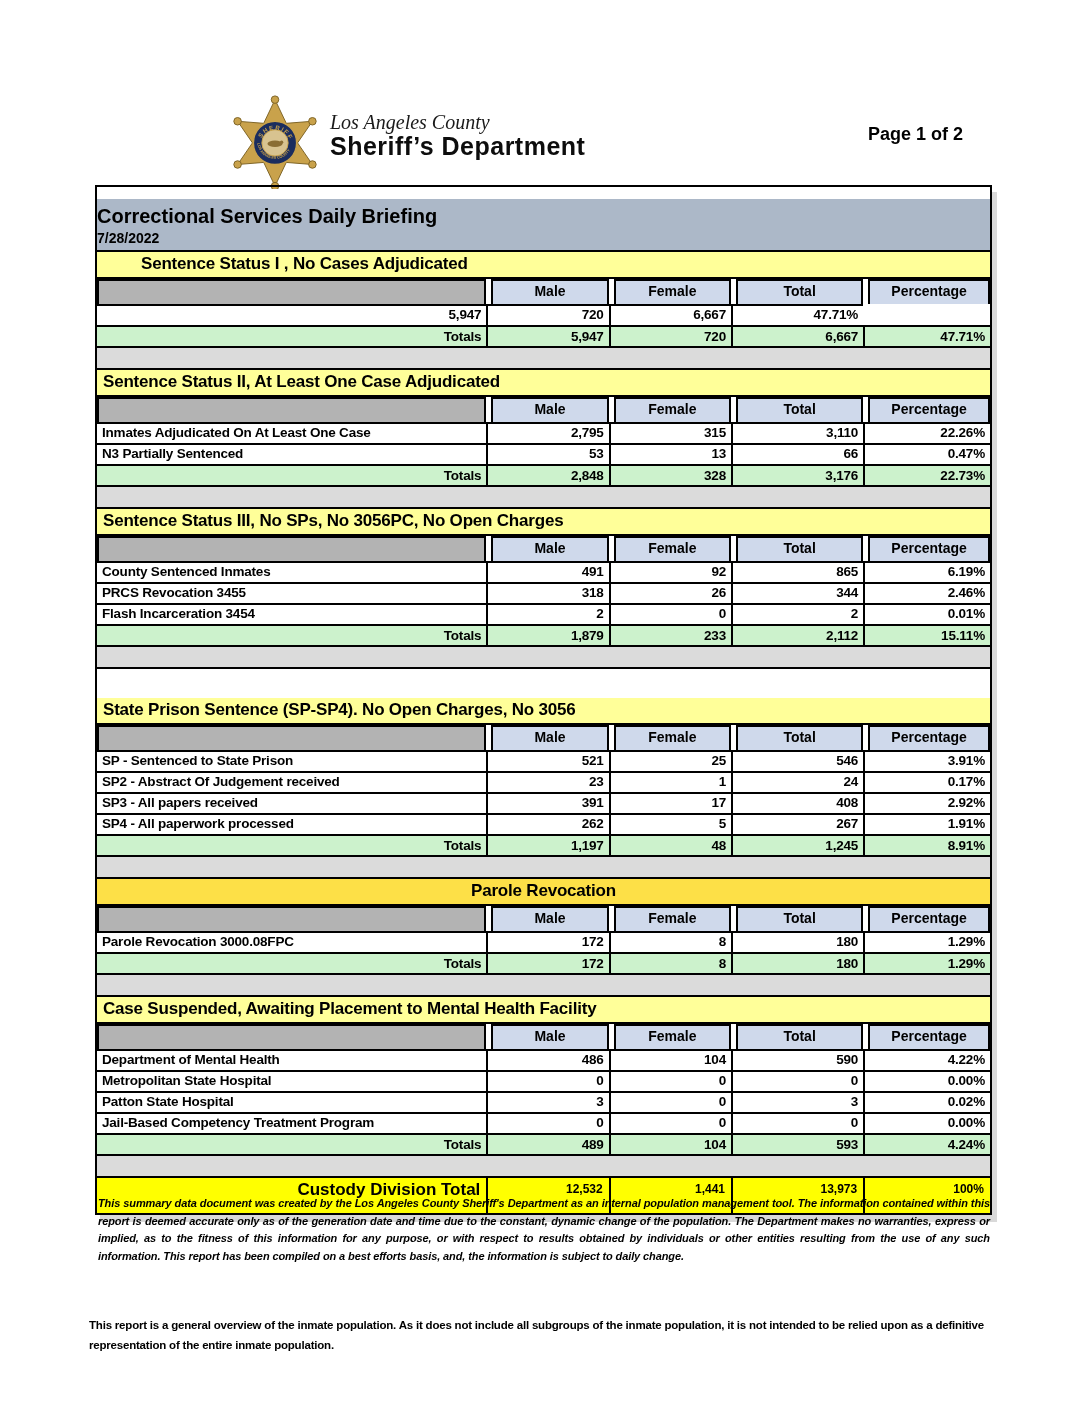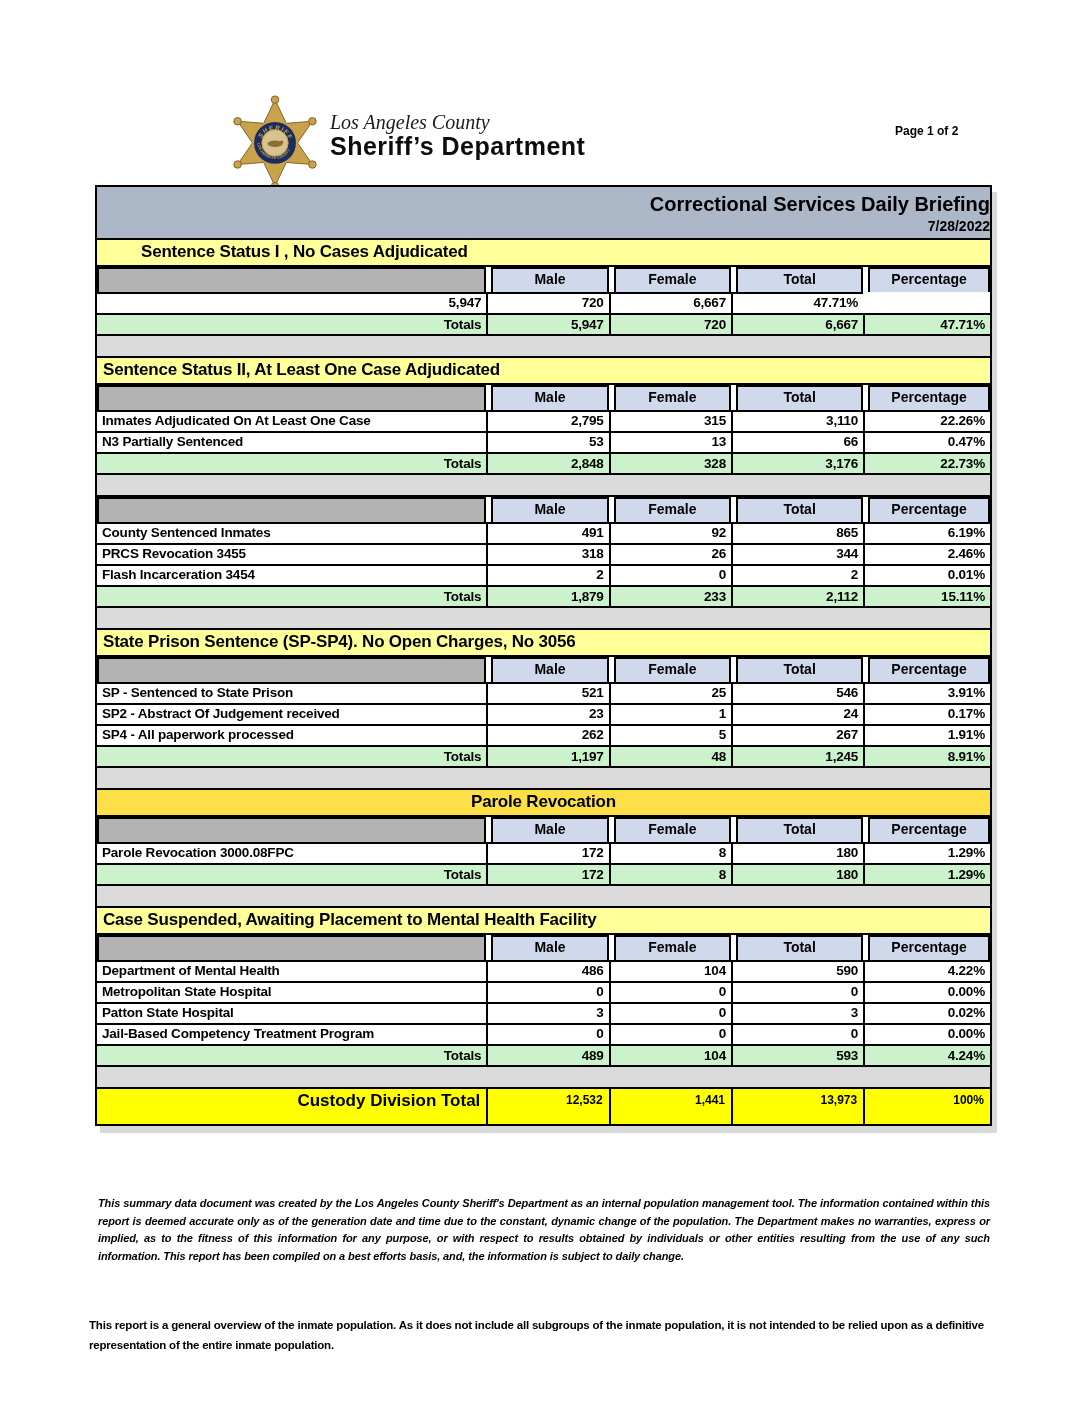"Page 1 of 2" .page-label { font-size: 12px -> 18px; margin-left: 27px -> none }
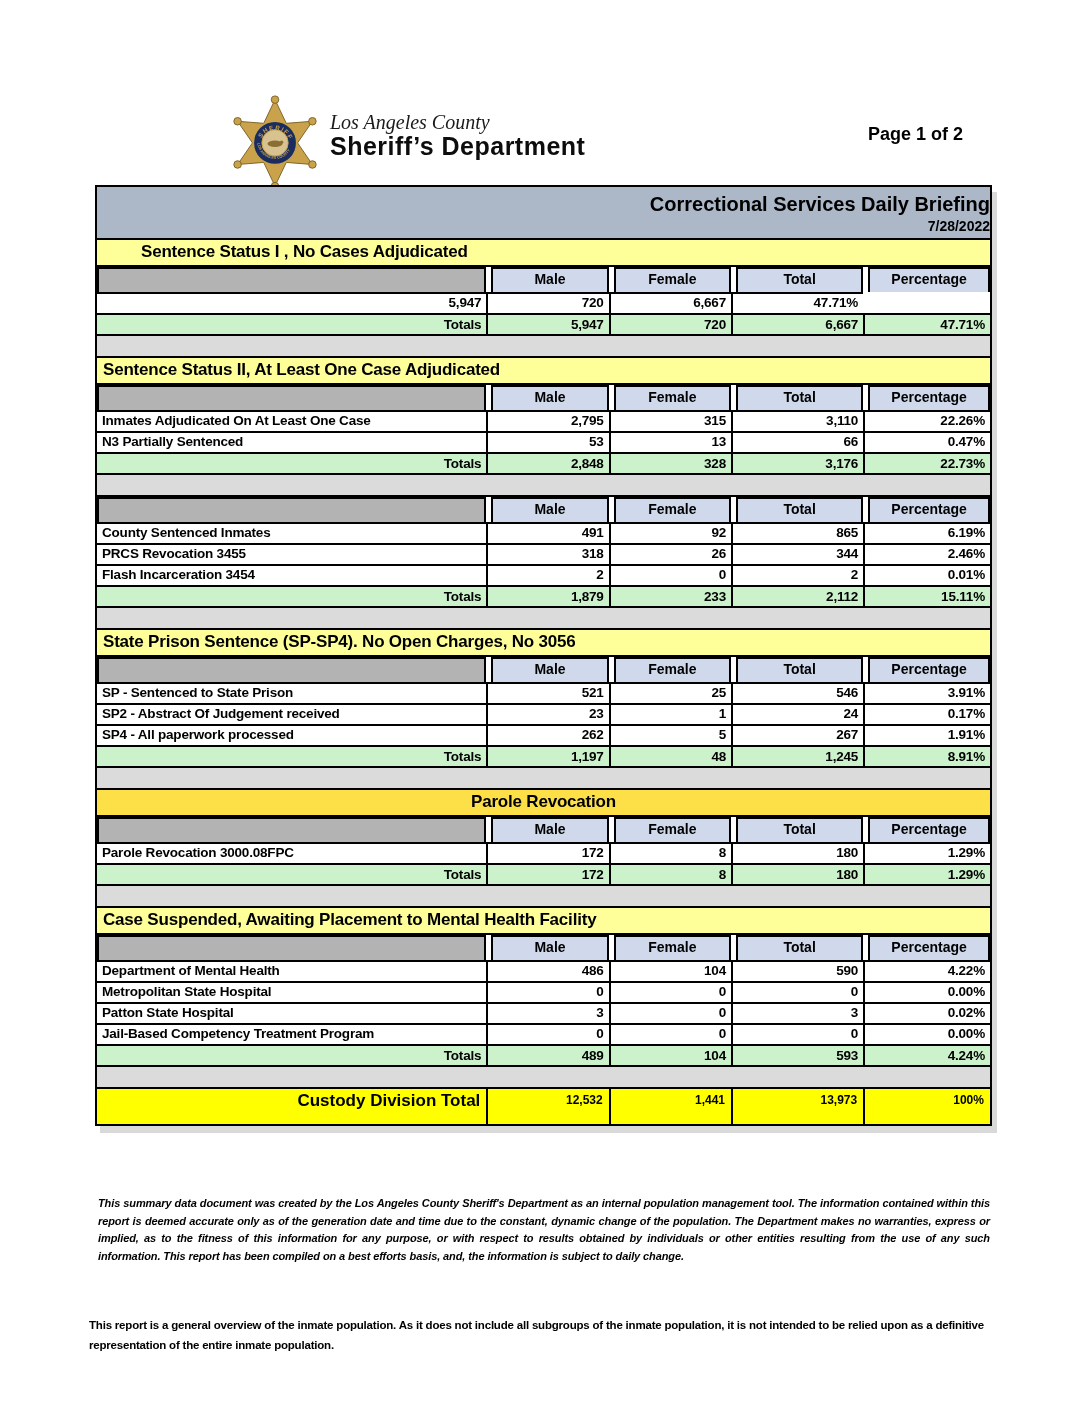"Correctional Services Daily Briefing" .title-block { margin-top: none -> 12px; text-align: right -> left }
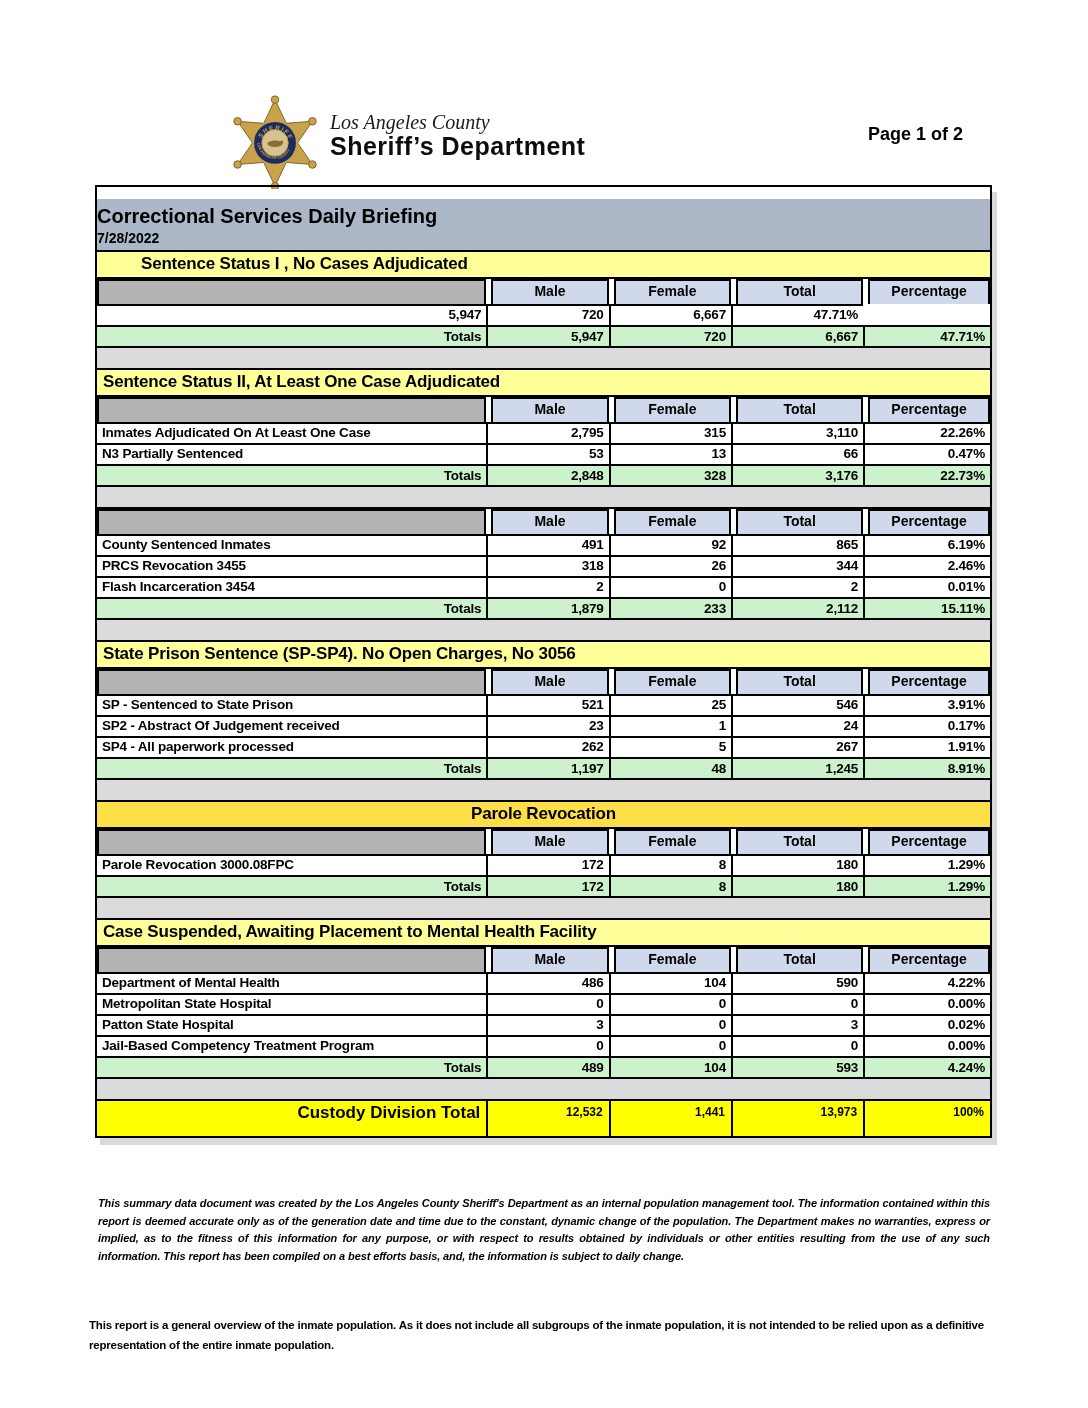"Sentence Status III, No SPs," div.sec-title { html: none -> <div>Sentence Status III, No SPs, No 3056PC, No Open Charges</div> }
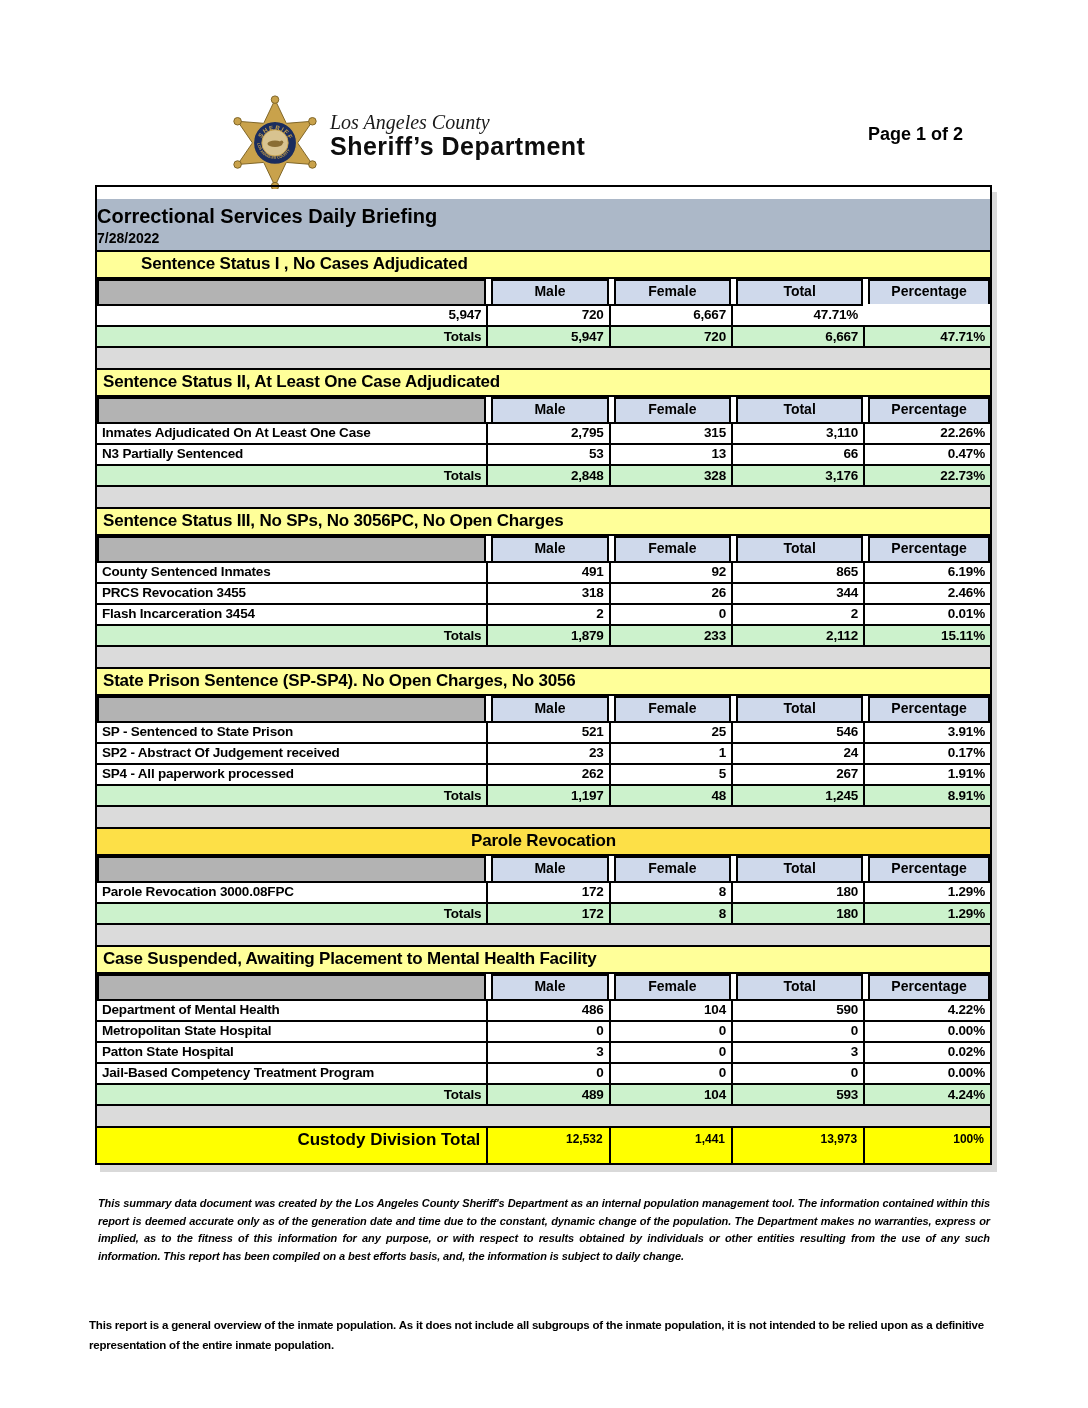"State Prison Sentence (SP-SP4). No" div.sec-title { margin-top: none -> 29px }
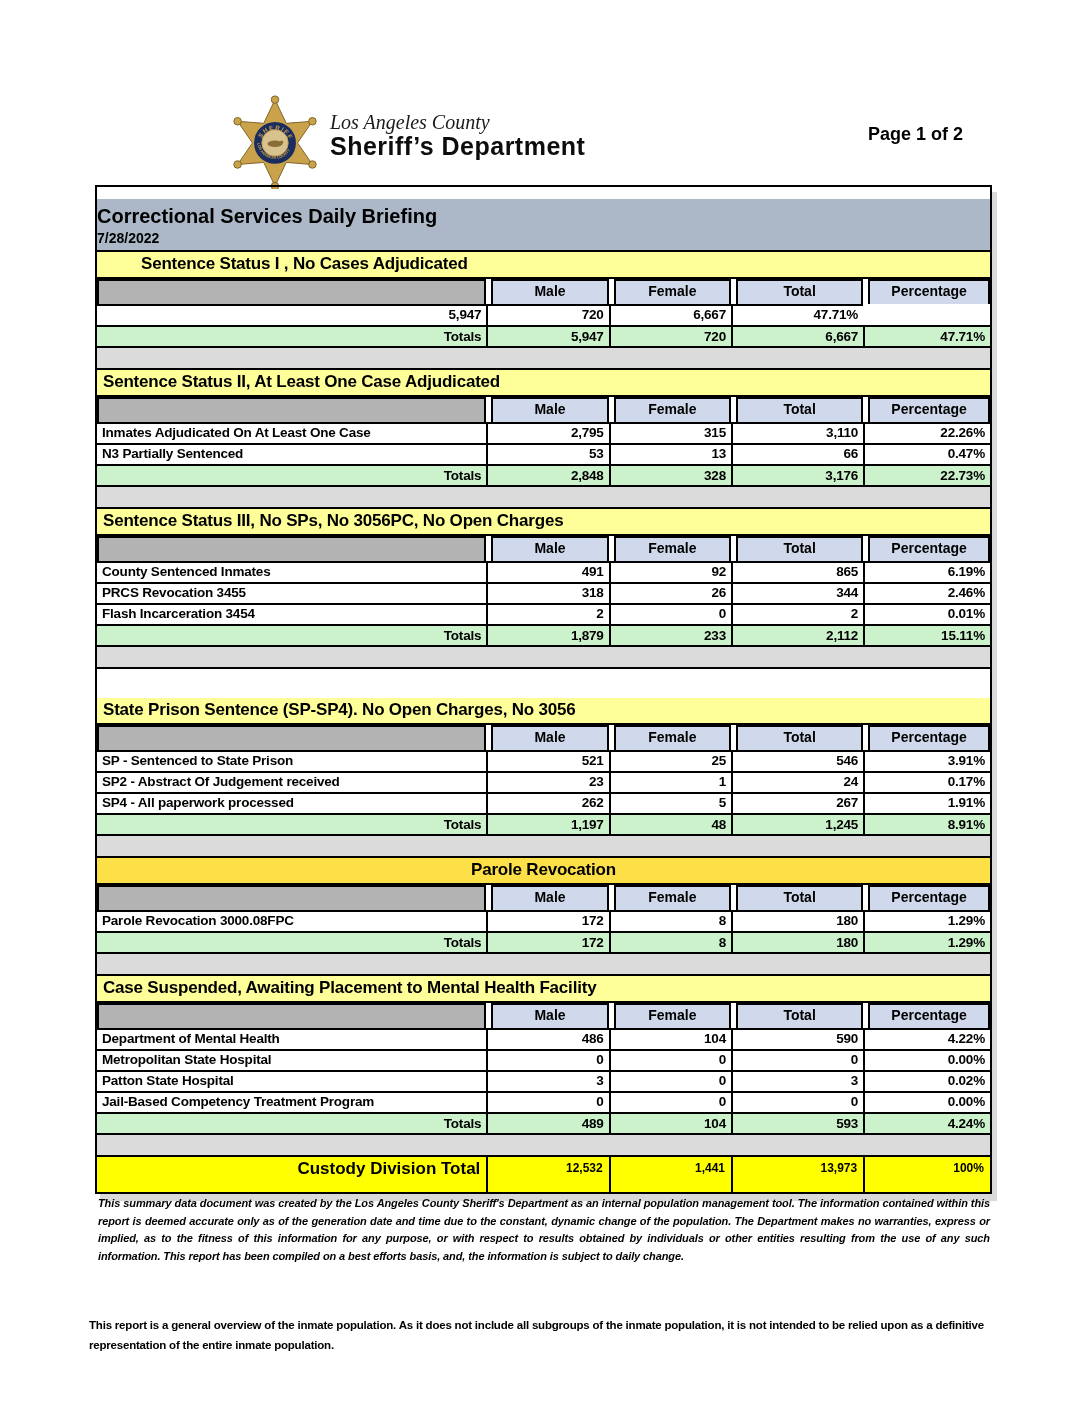"SP3 - All papers received" div.grid { html: none -> <div> <div>SP3 - All papers received</div> <div>391</div> <div>17</div> <div>408</div> <div>2.92%</div> </div> }
